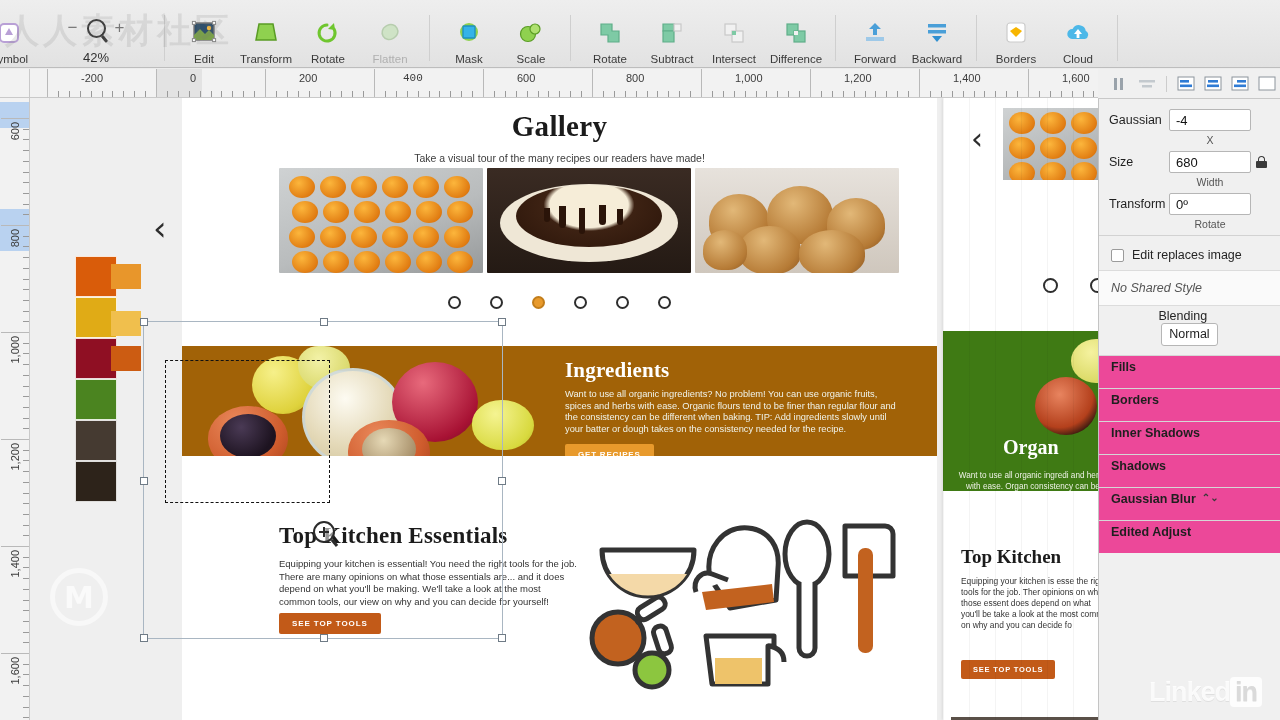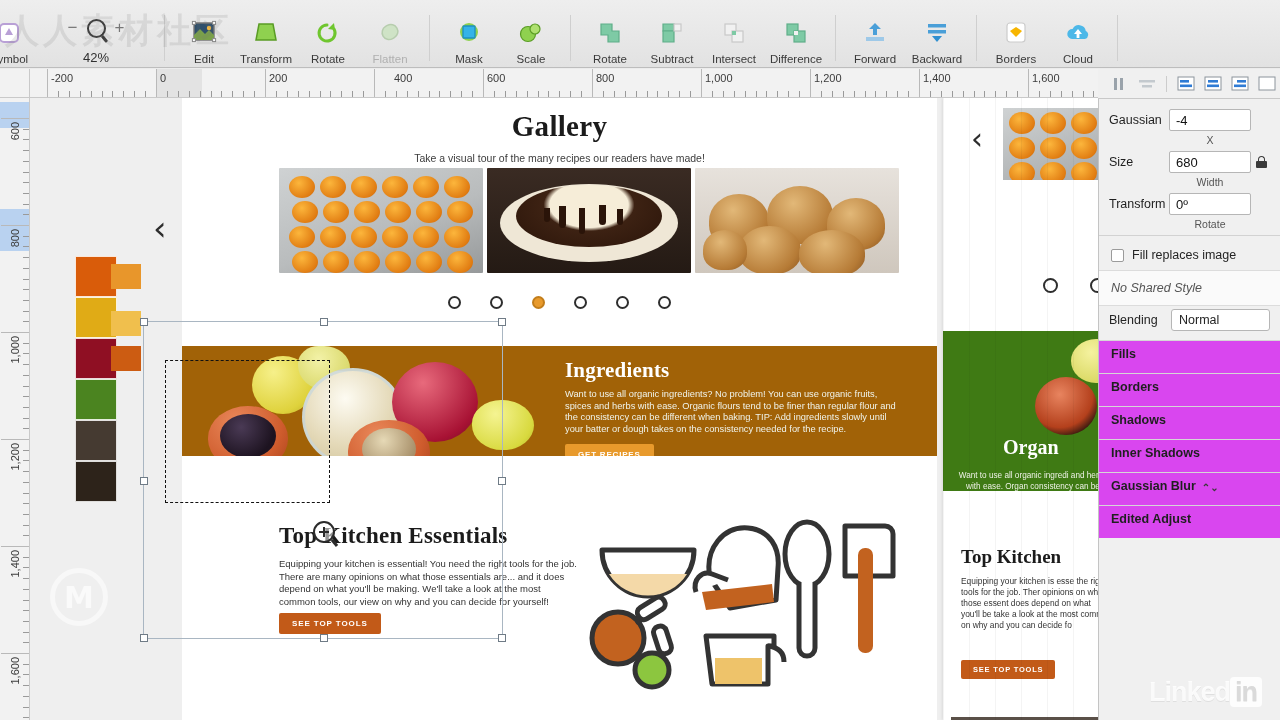"-200" .rh-lab { margin-left: none -> 30px }
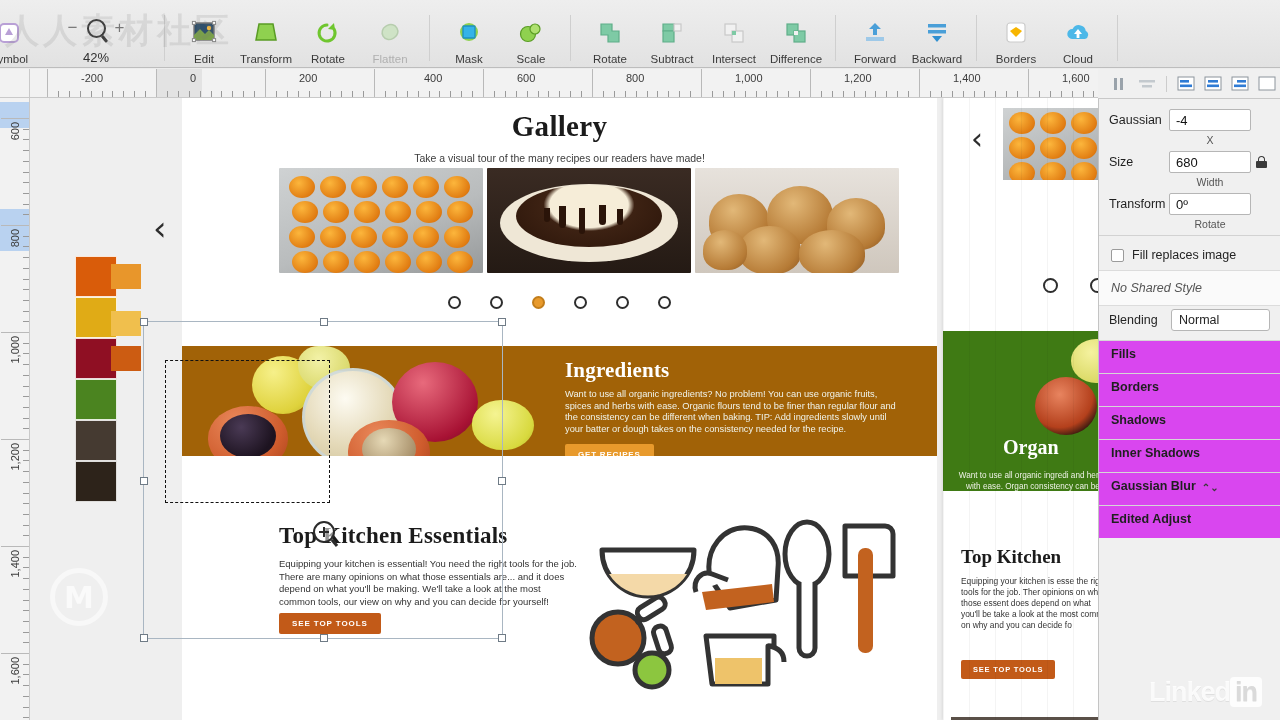"400" div.rh-lab { font-family: none -> Liberation Mono, monospace; left: 360px -> 339px }
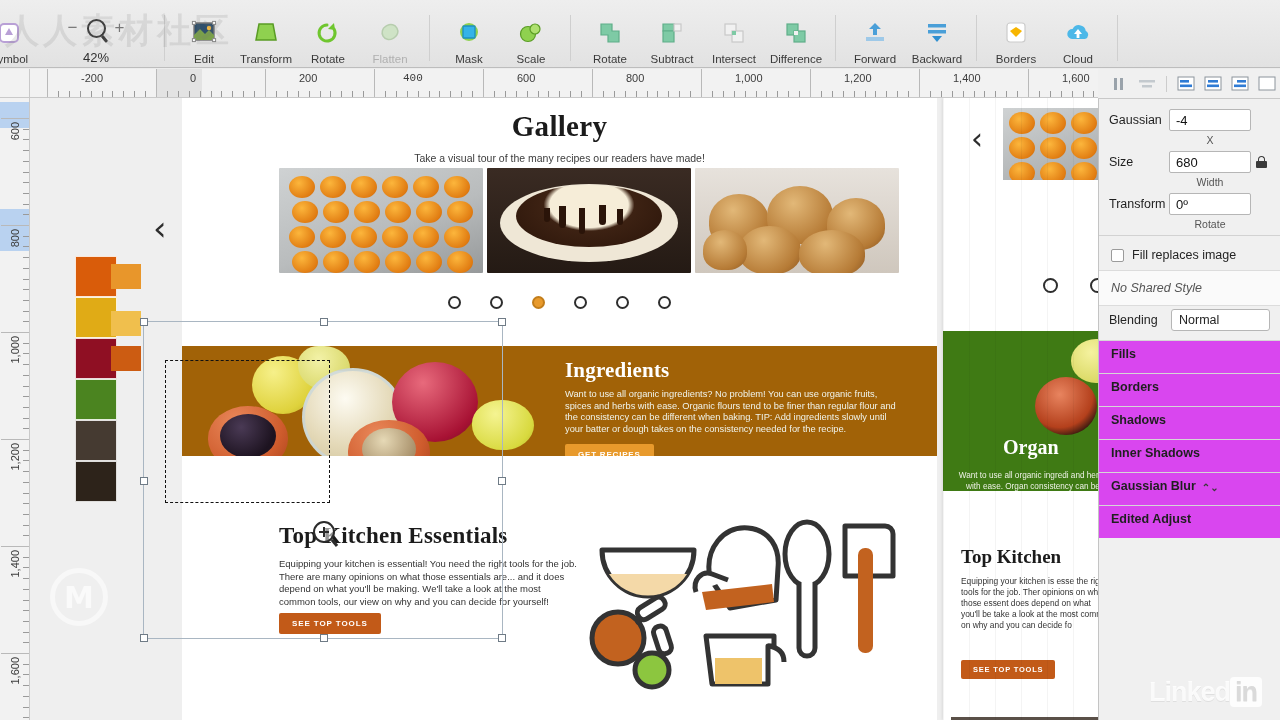"Fill replaces image" span { text: Fill -> Edit }
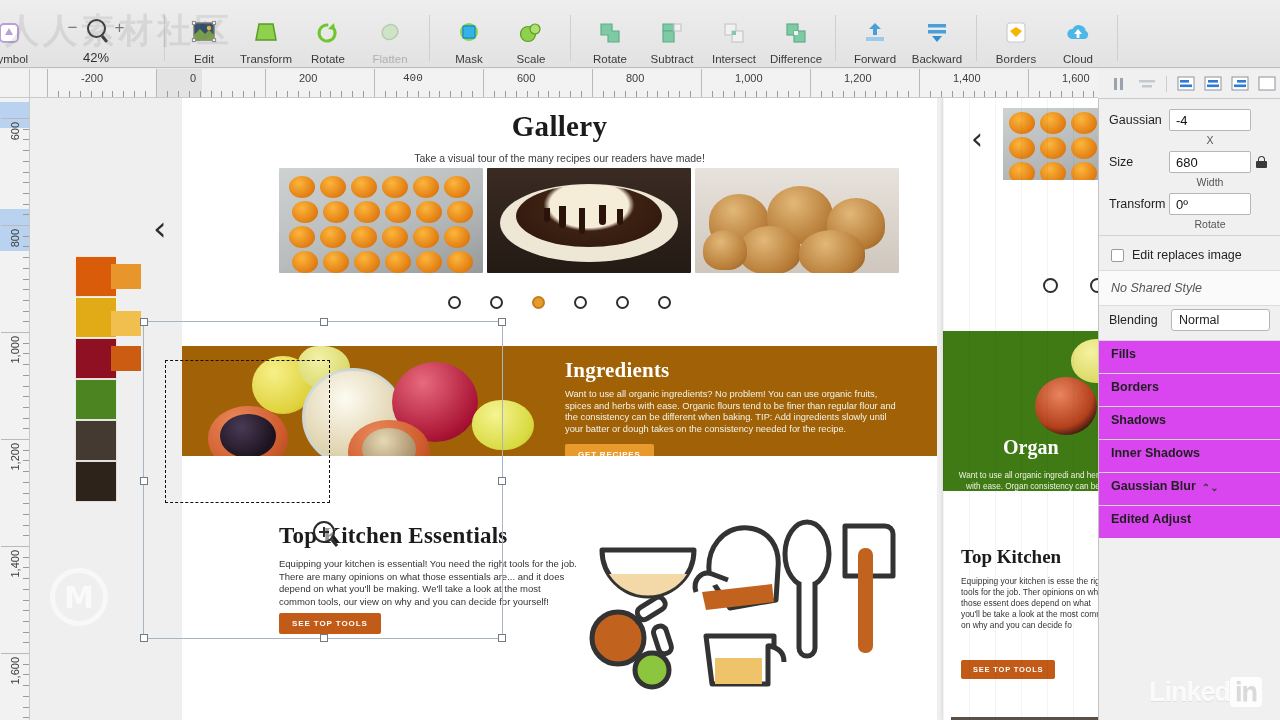"Blending" .blend-row { flex-direction: none -> column }
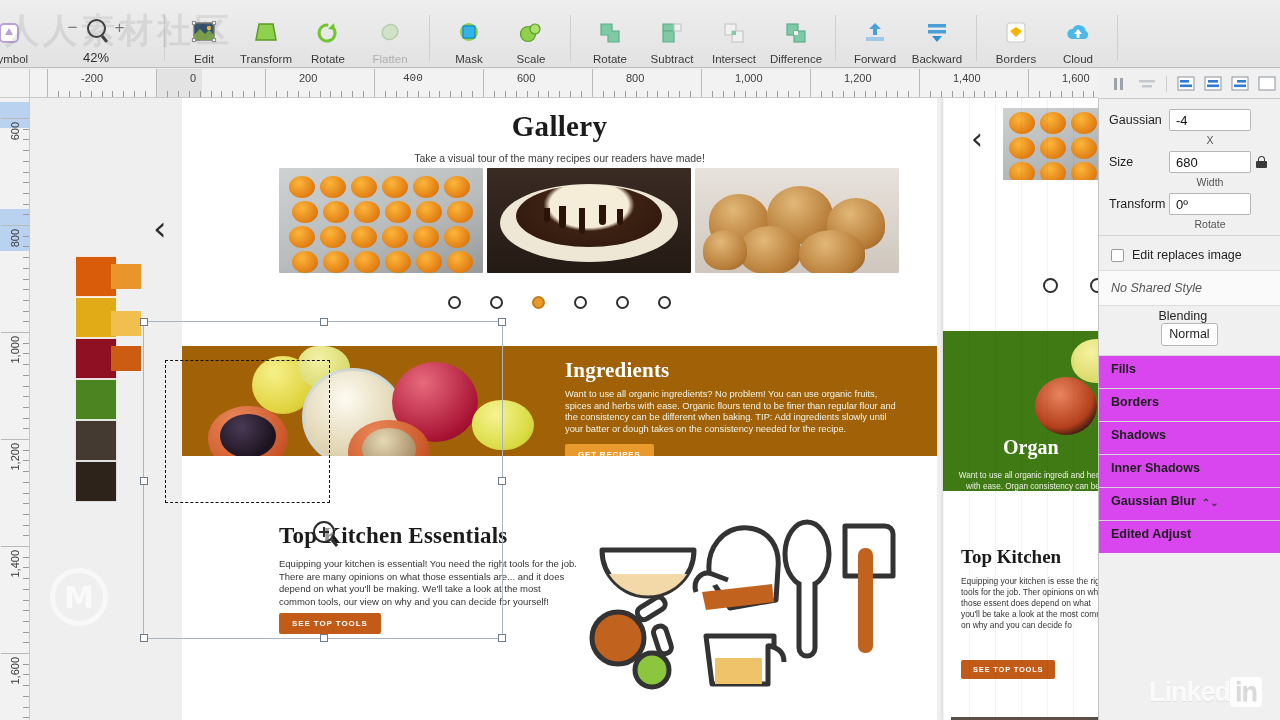"Fills" .sec-row { align-items: flex-end -> flex-start; background: #d946ef -> #ec4899; padding: 12px 12px -> 4px 12px }
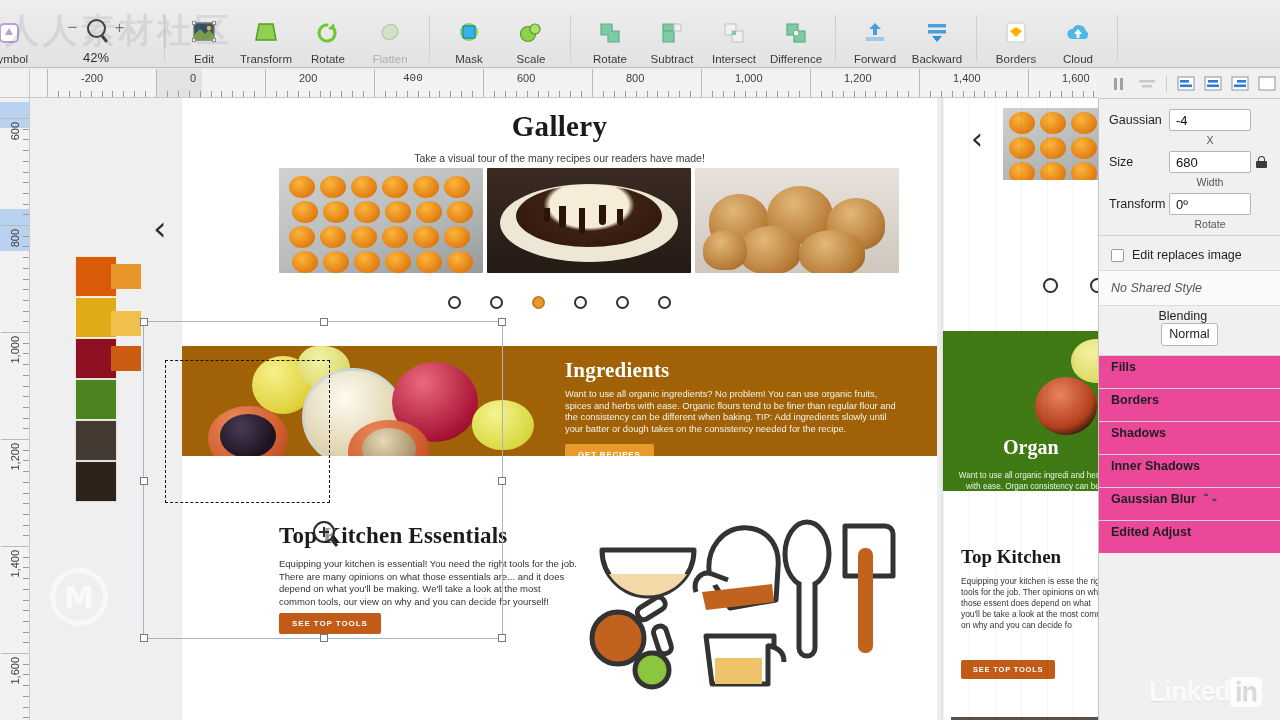"Shadows" div.sec-row { order: before "Inner Shadows" -> after "Inner Shadows" }
